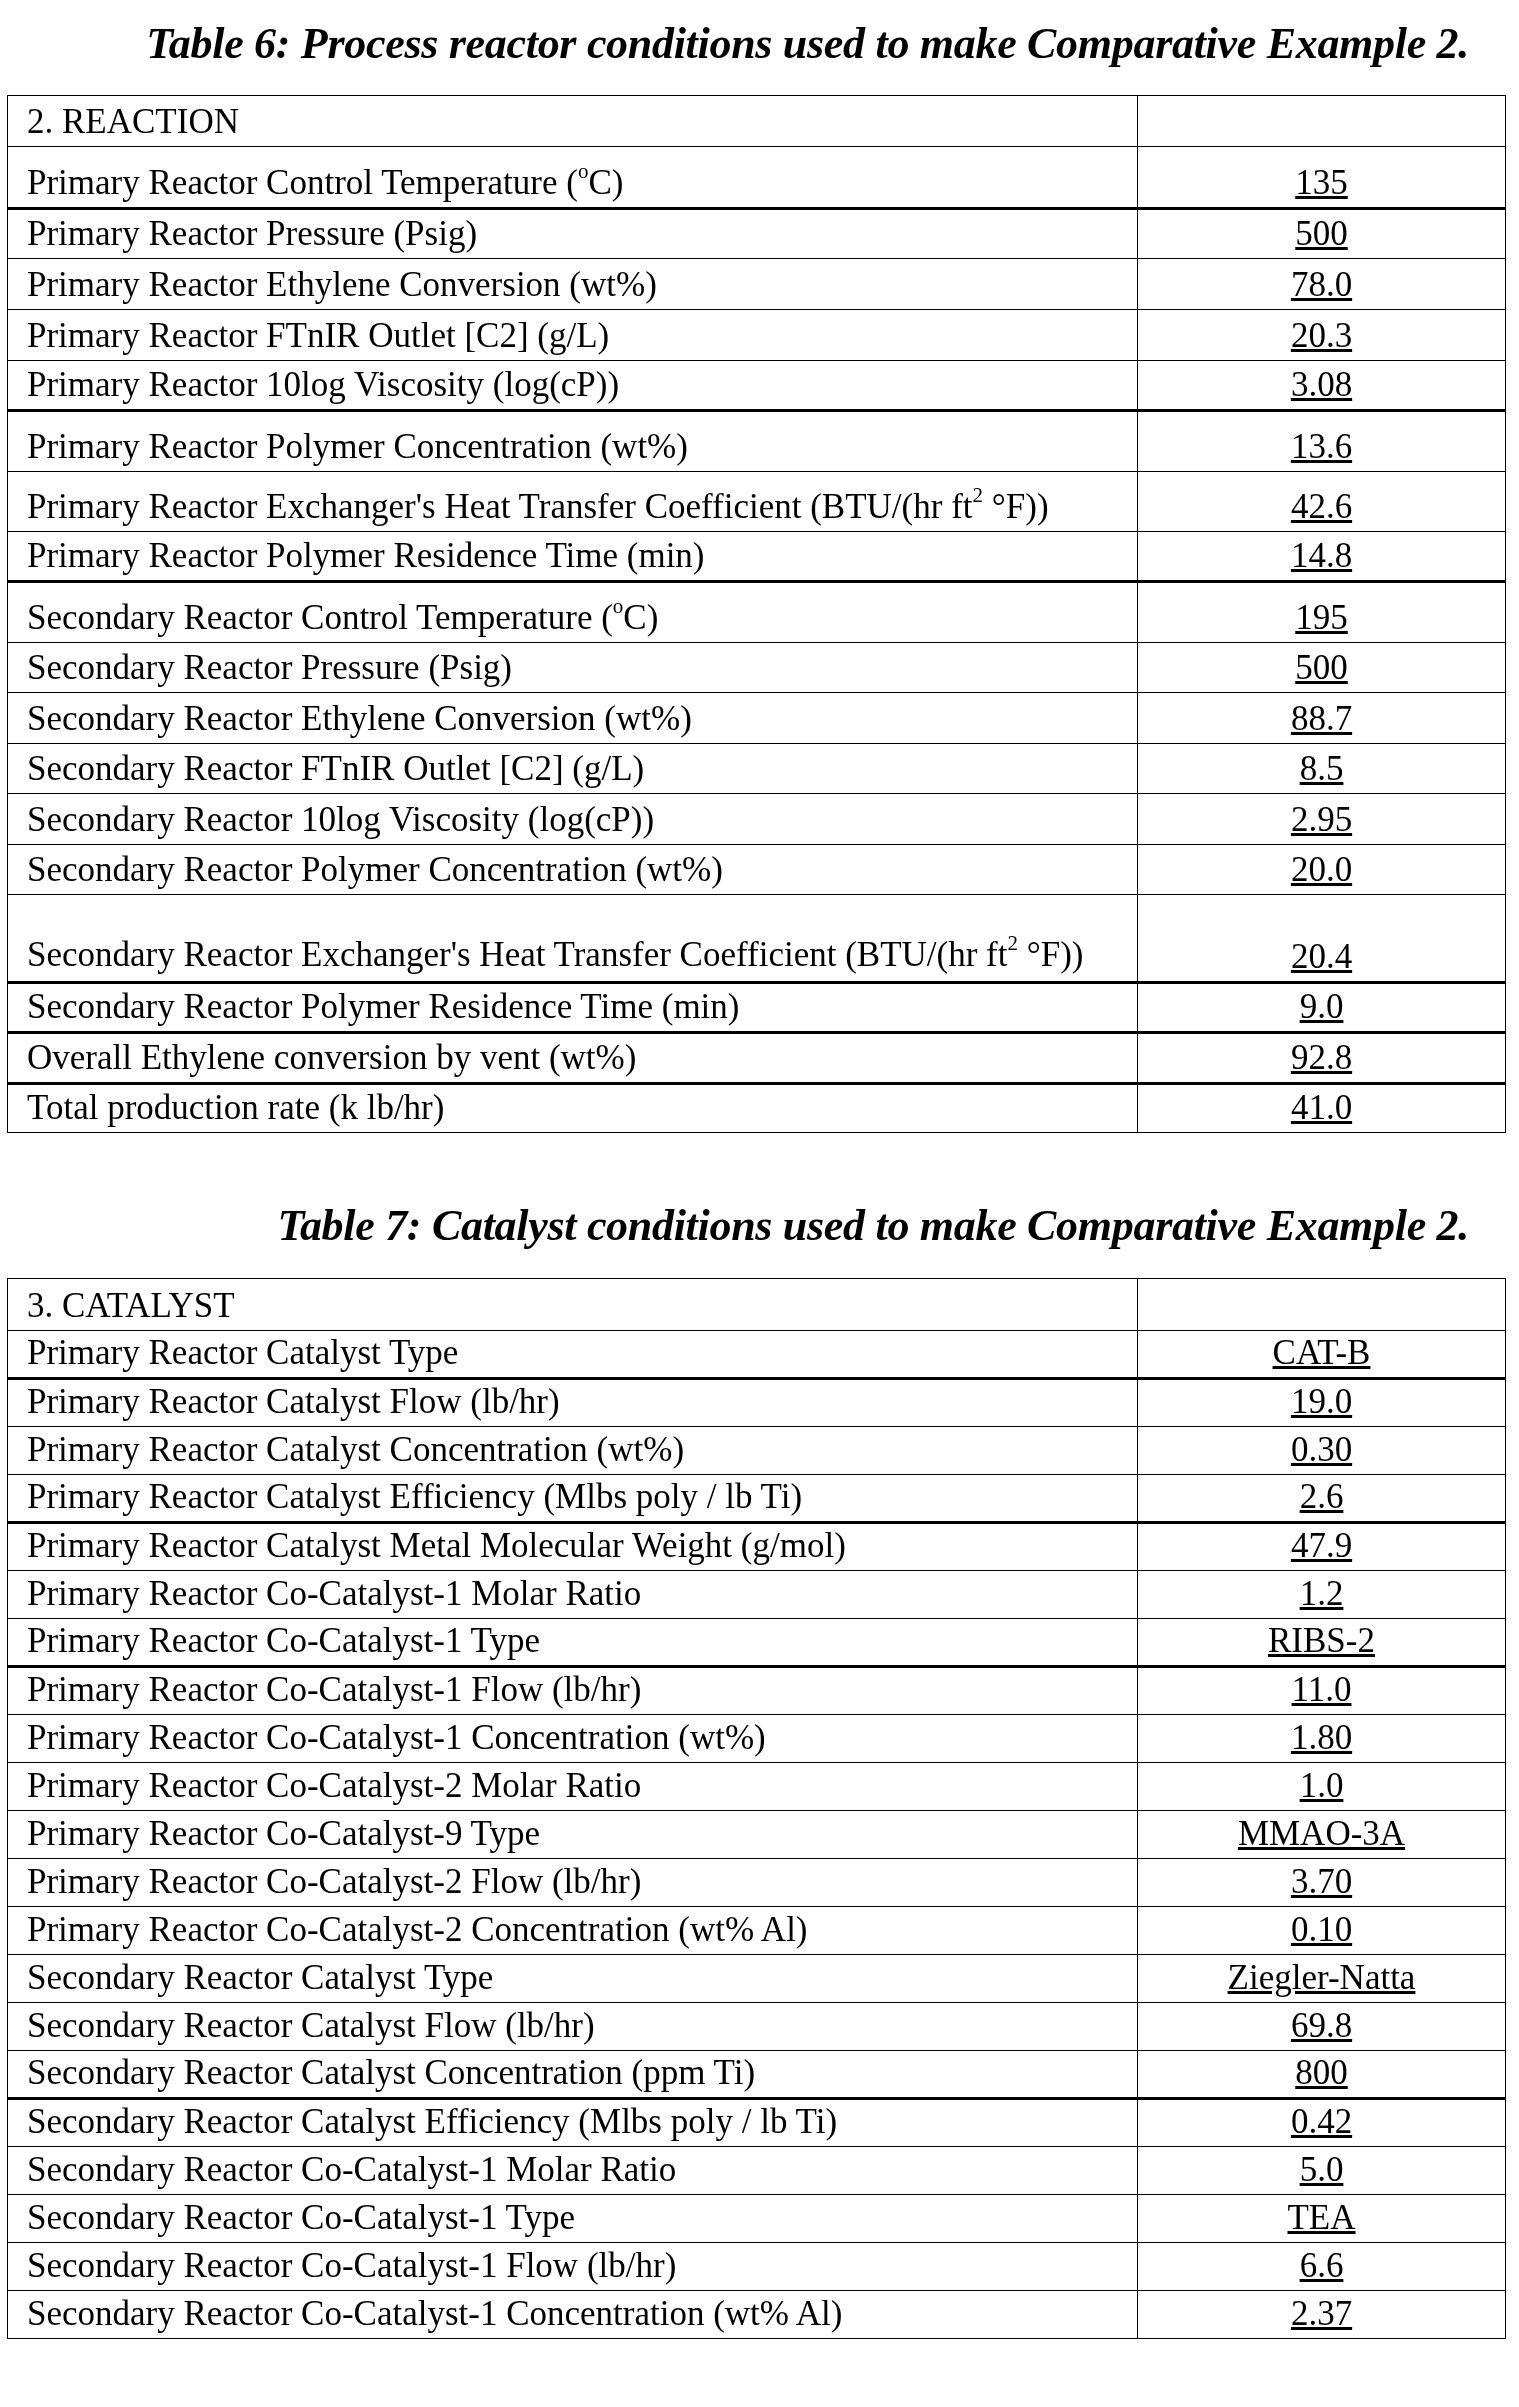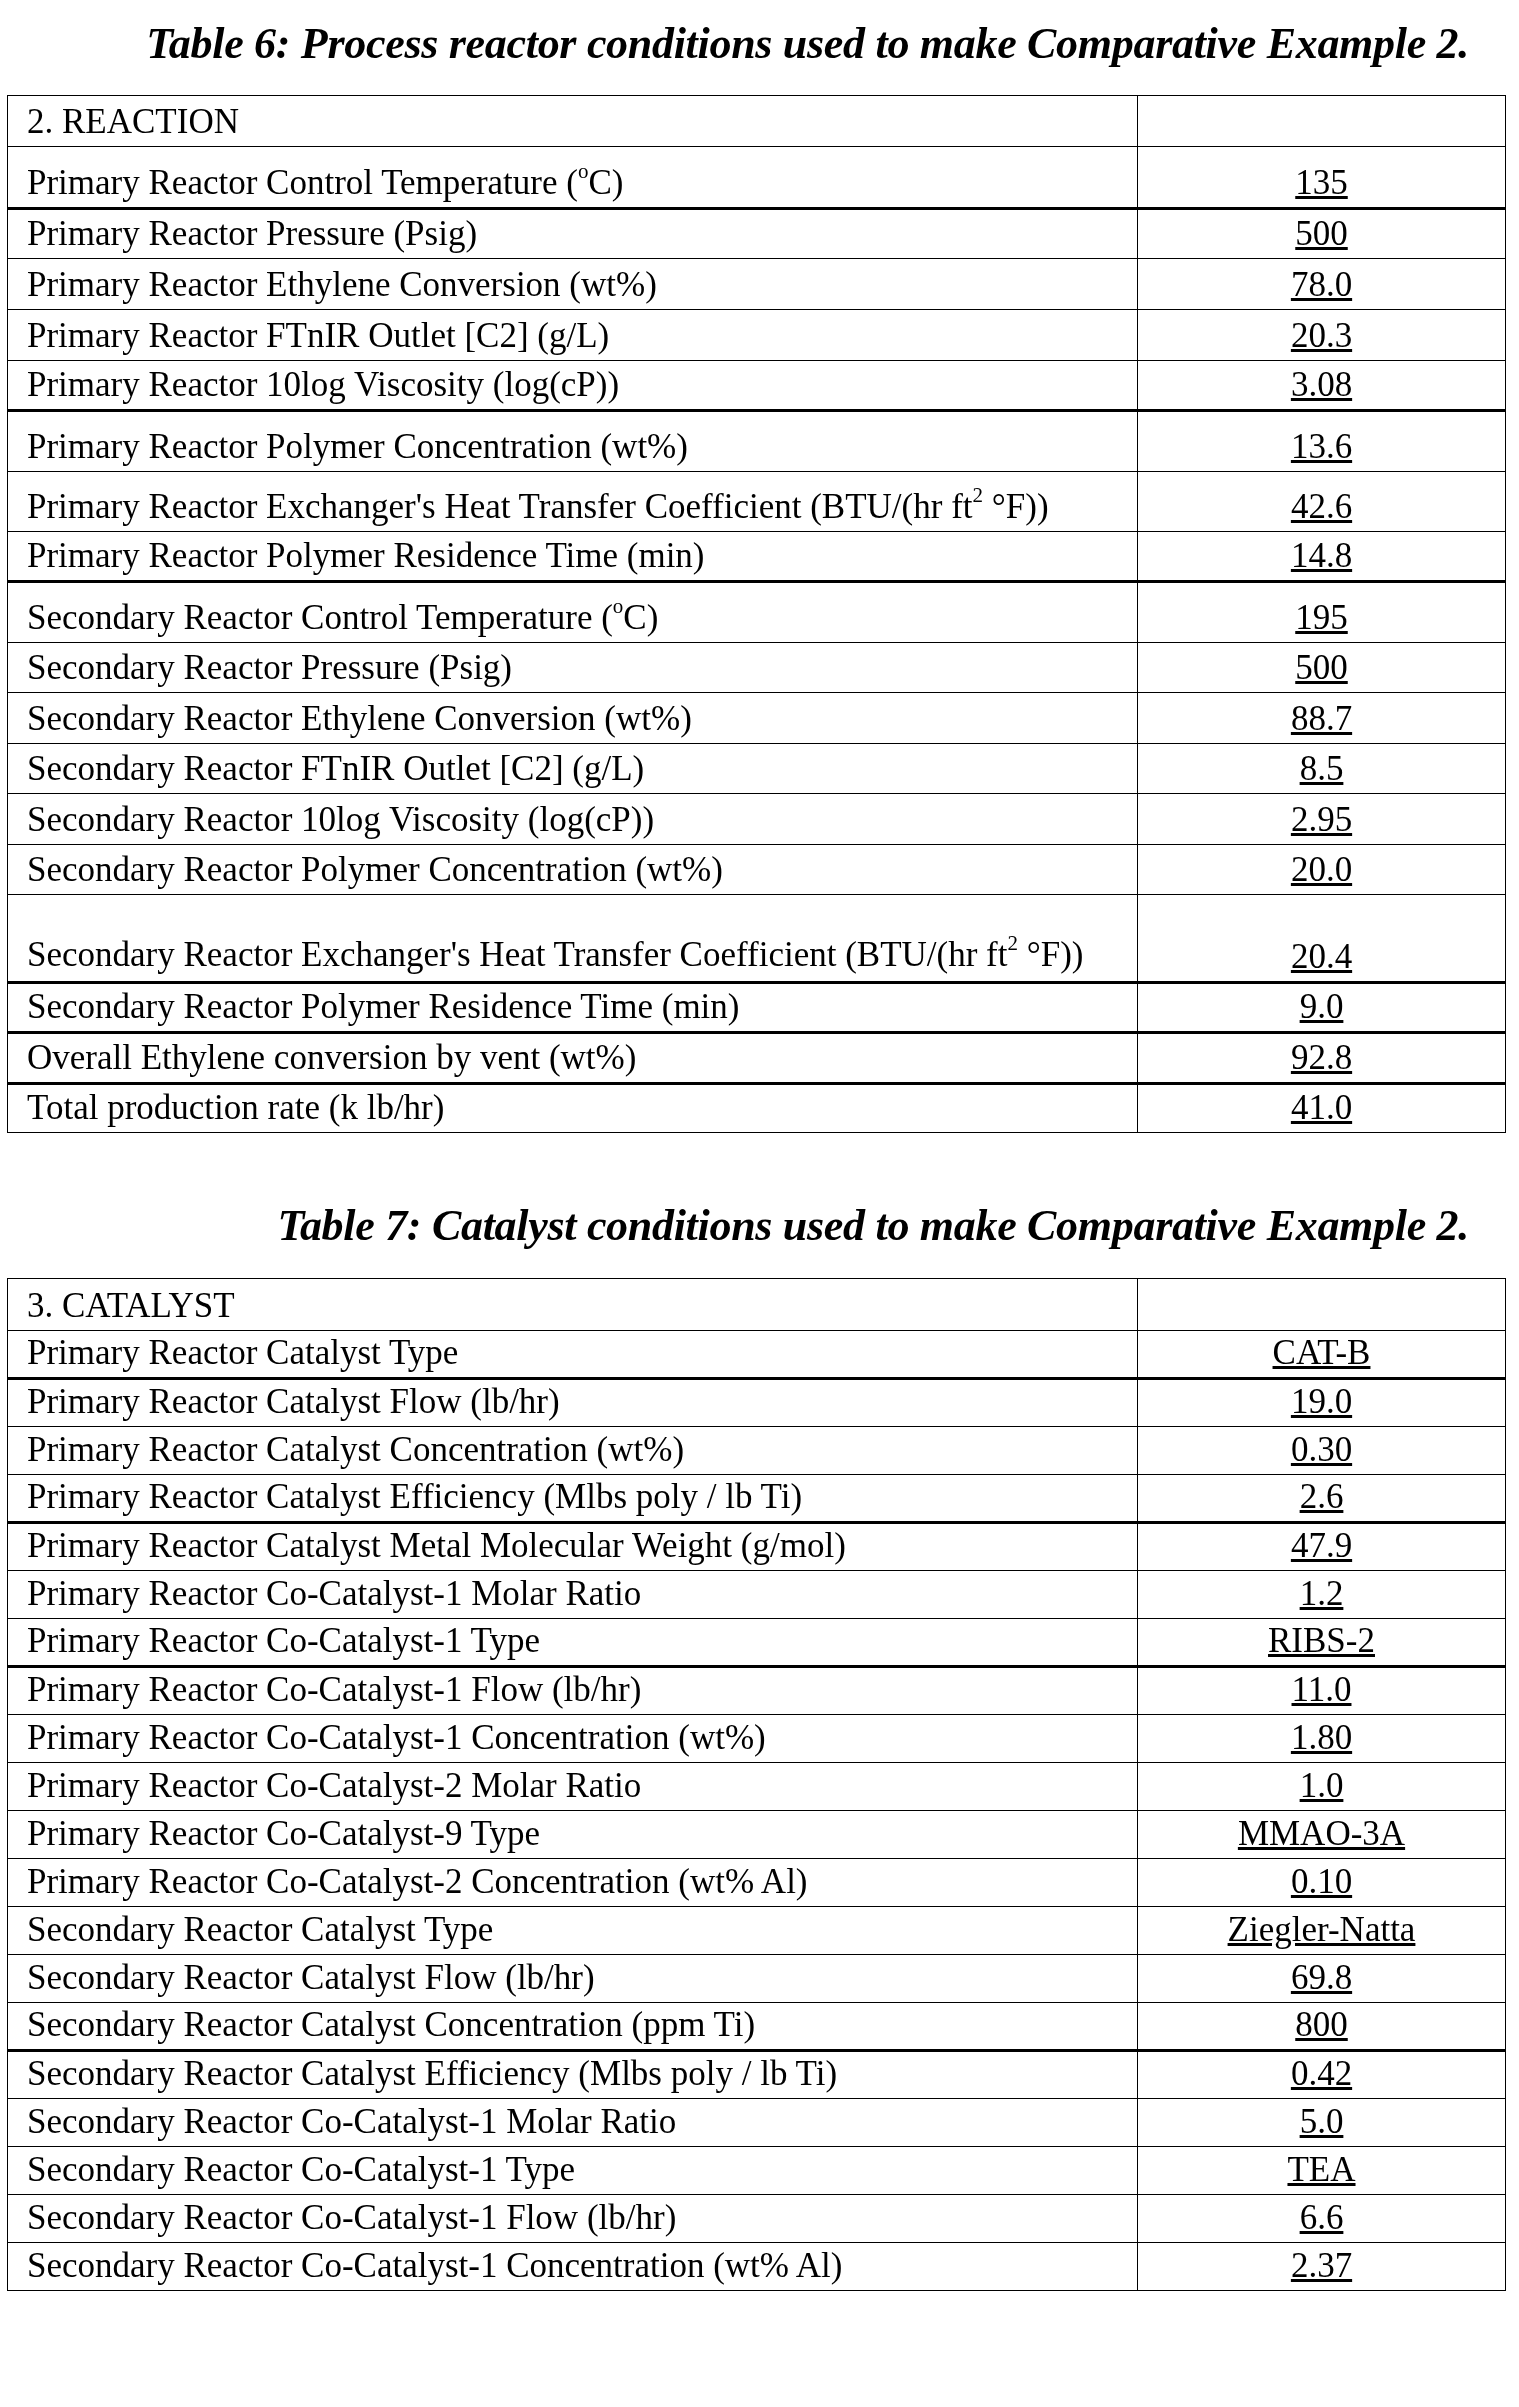"Primary Reactor Co-Catalyst-2 Flow" tr.row { html: none -> <tr> <td><span>Primary Reactor Co-Catalyst-2 Flow (lb/hr)</span></td> <td>3.70</td> </tr> }
